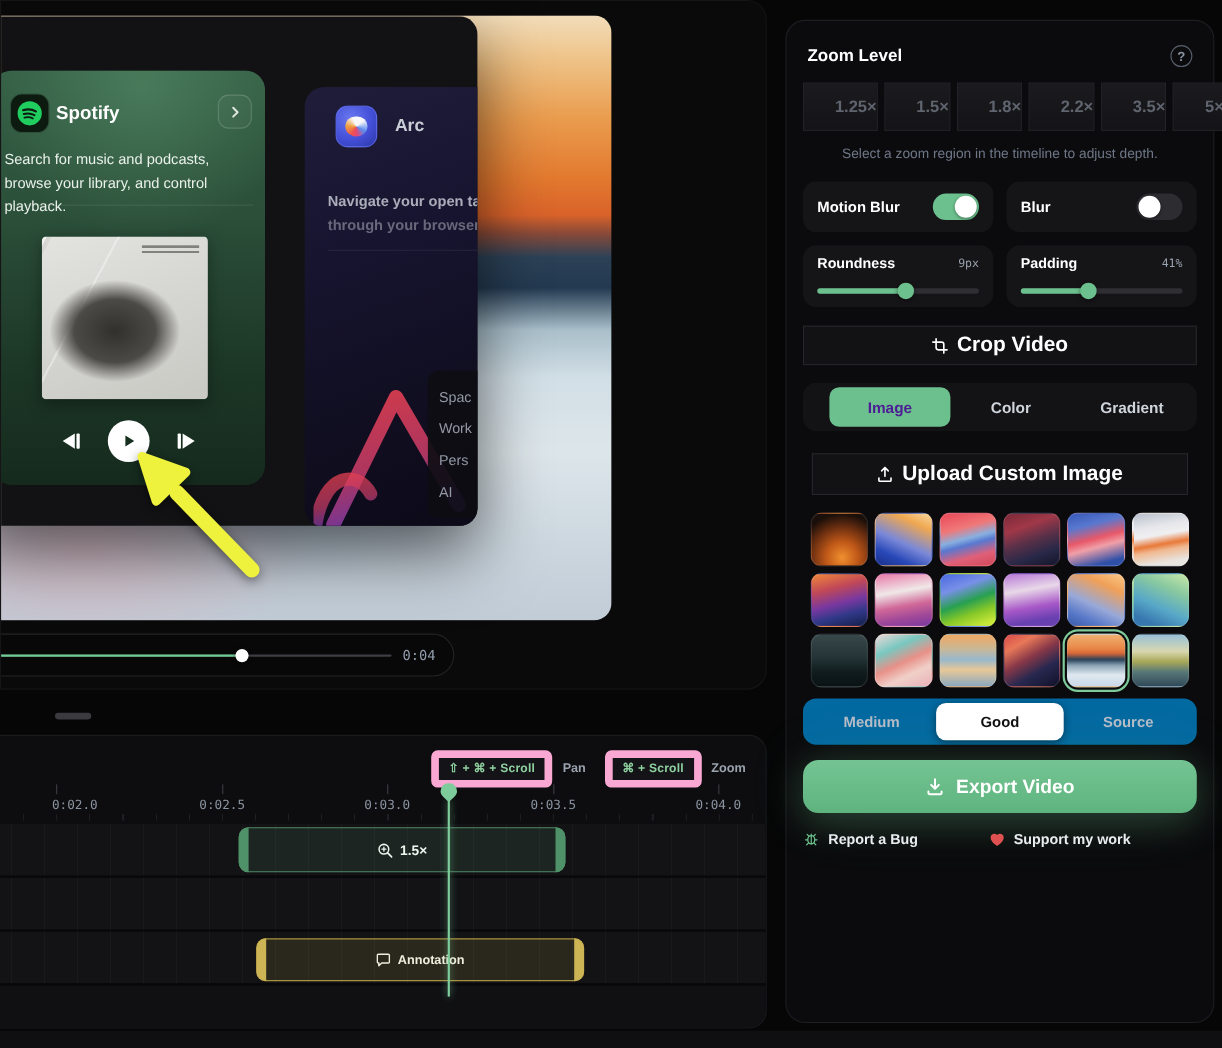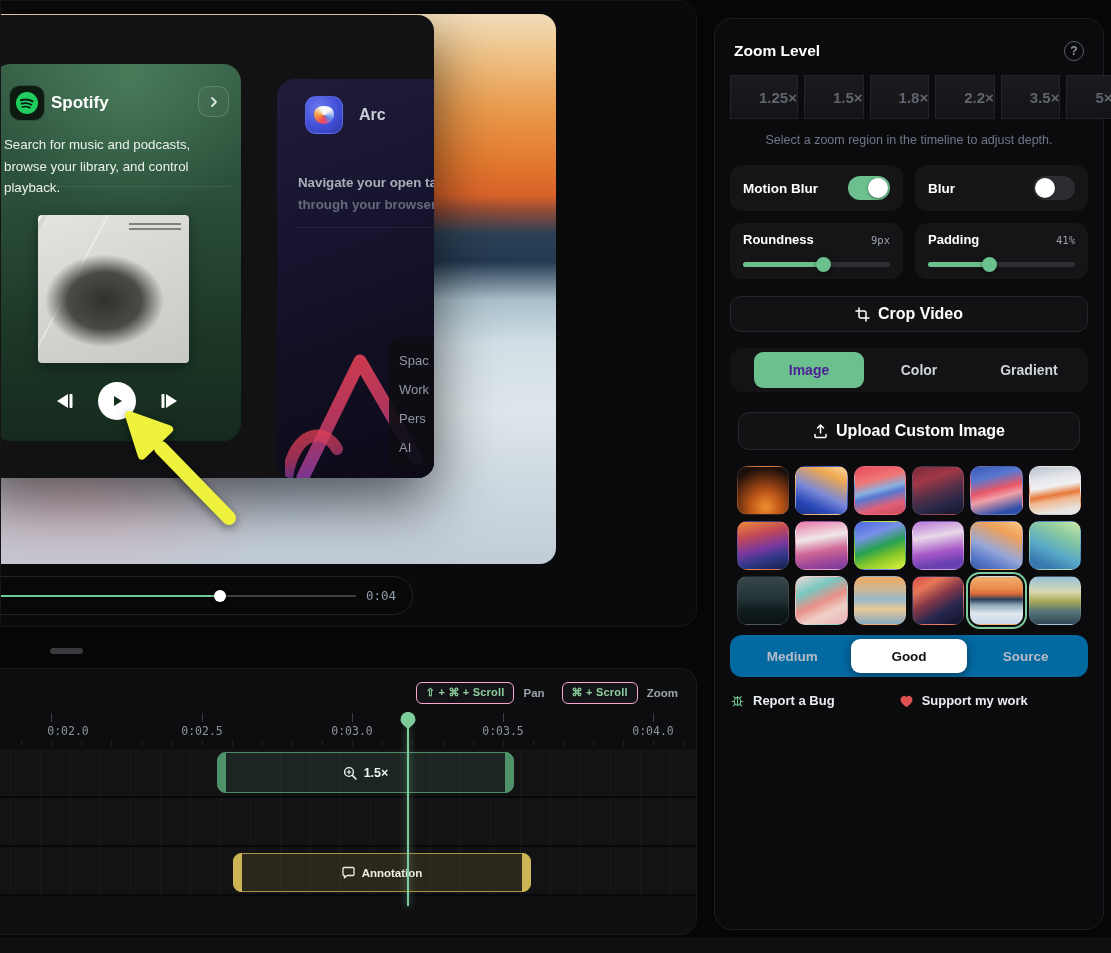"Crop Video" .wide-btn { border-radius: 11px -> 0; font-size: 16px -> 19px }
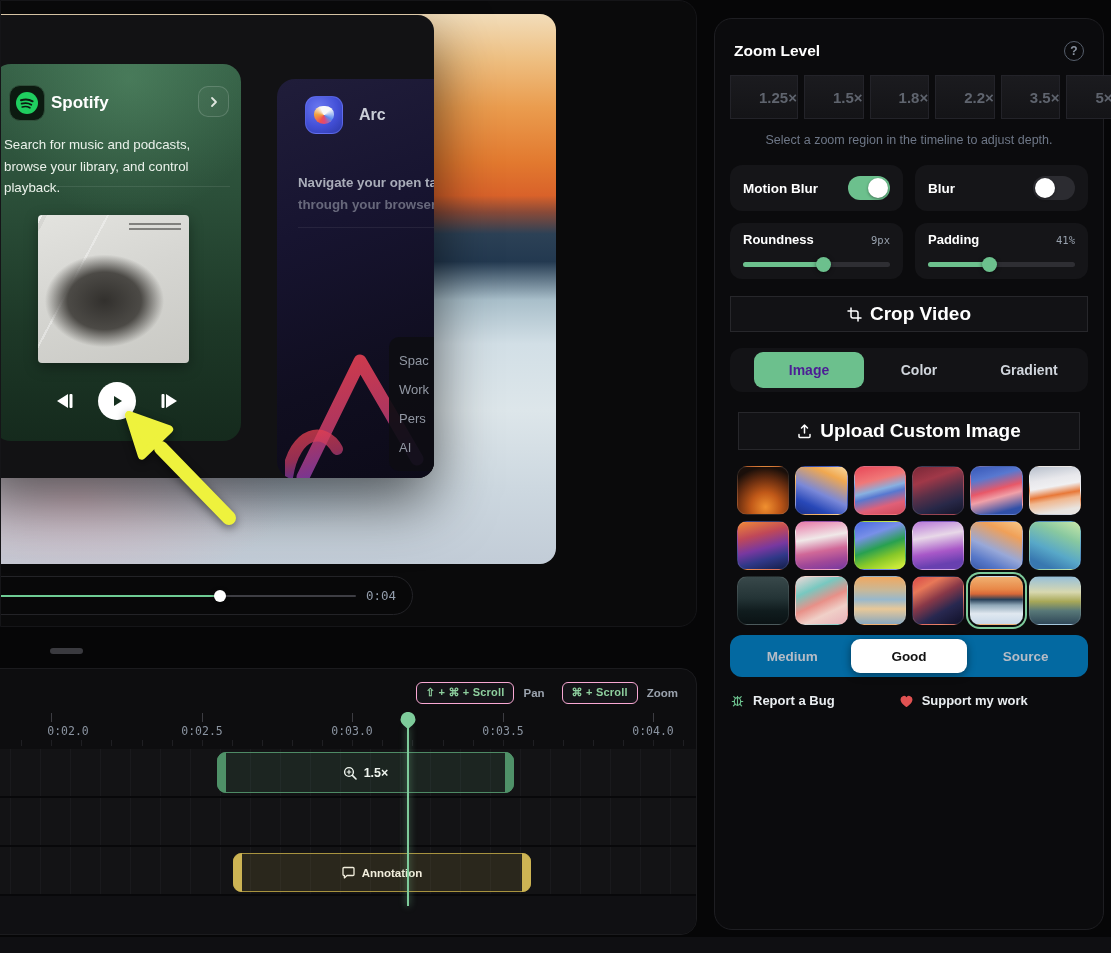"⇧ + ⌘ + Scroll" .kbd-badge { border: 1px solid #f9a8d4 -> 7px solid #f9a8d4 }
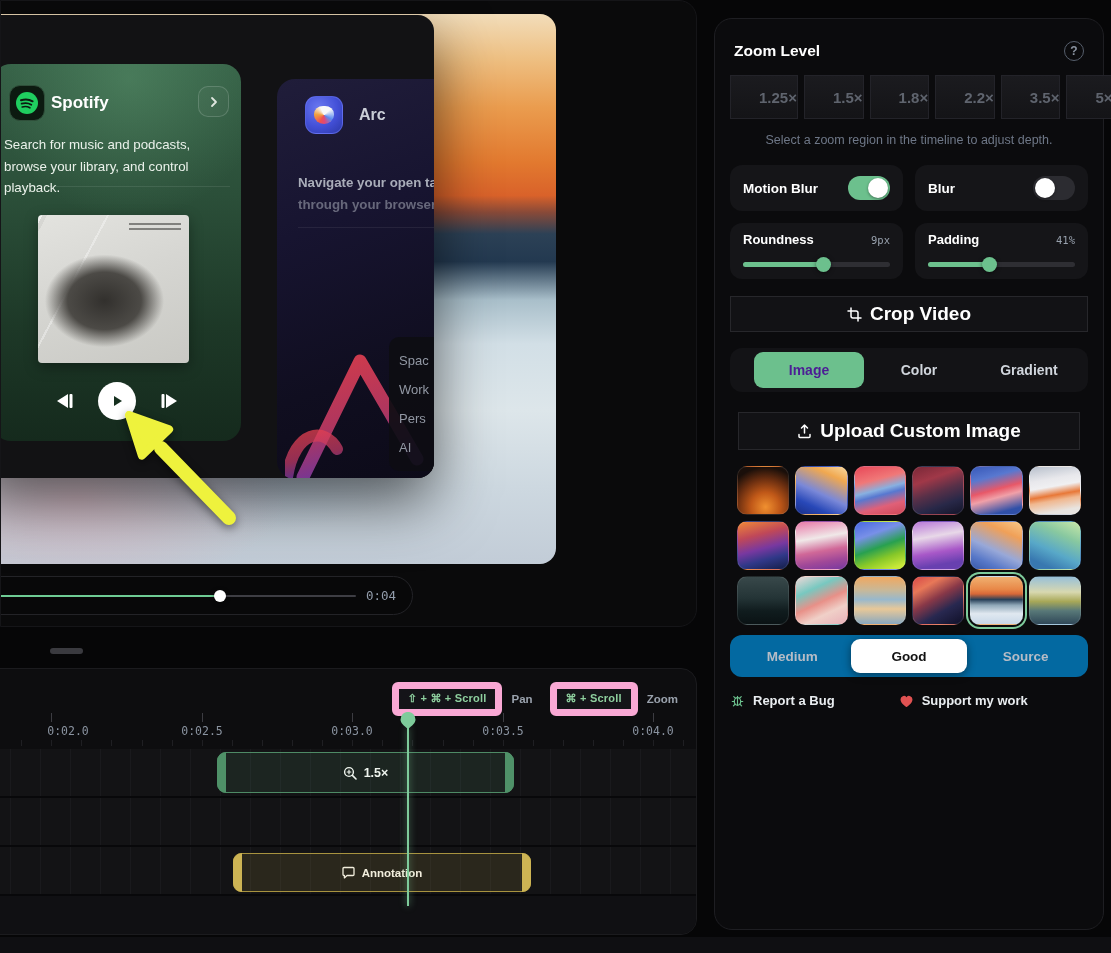"Export Video" div { html: none -> <div> <svg> <path></path> <path></path> </svg> <span>Export Video</span> </div> }
